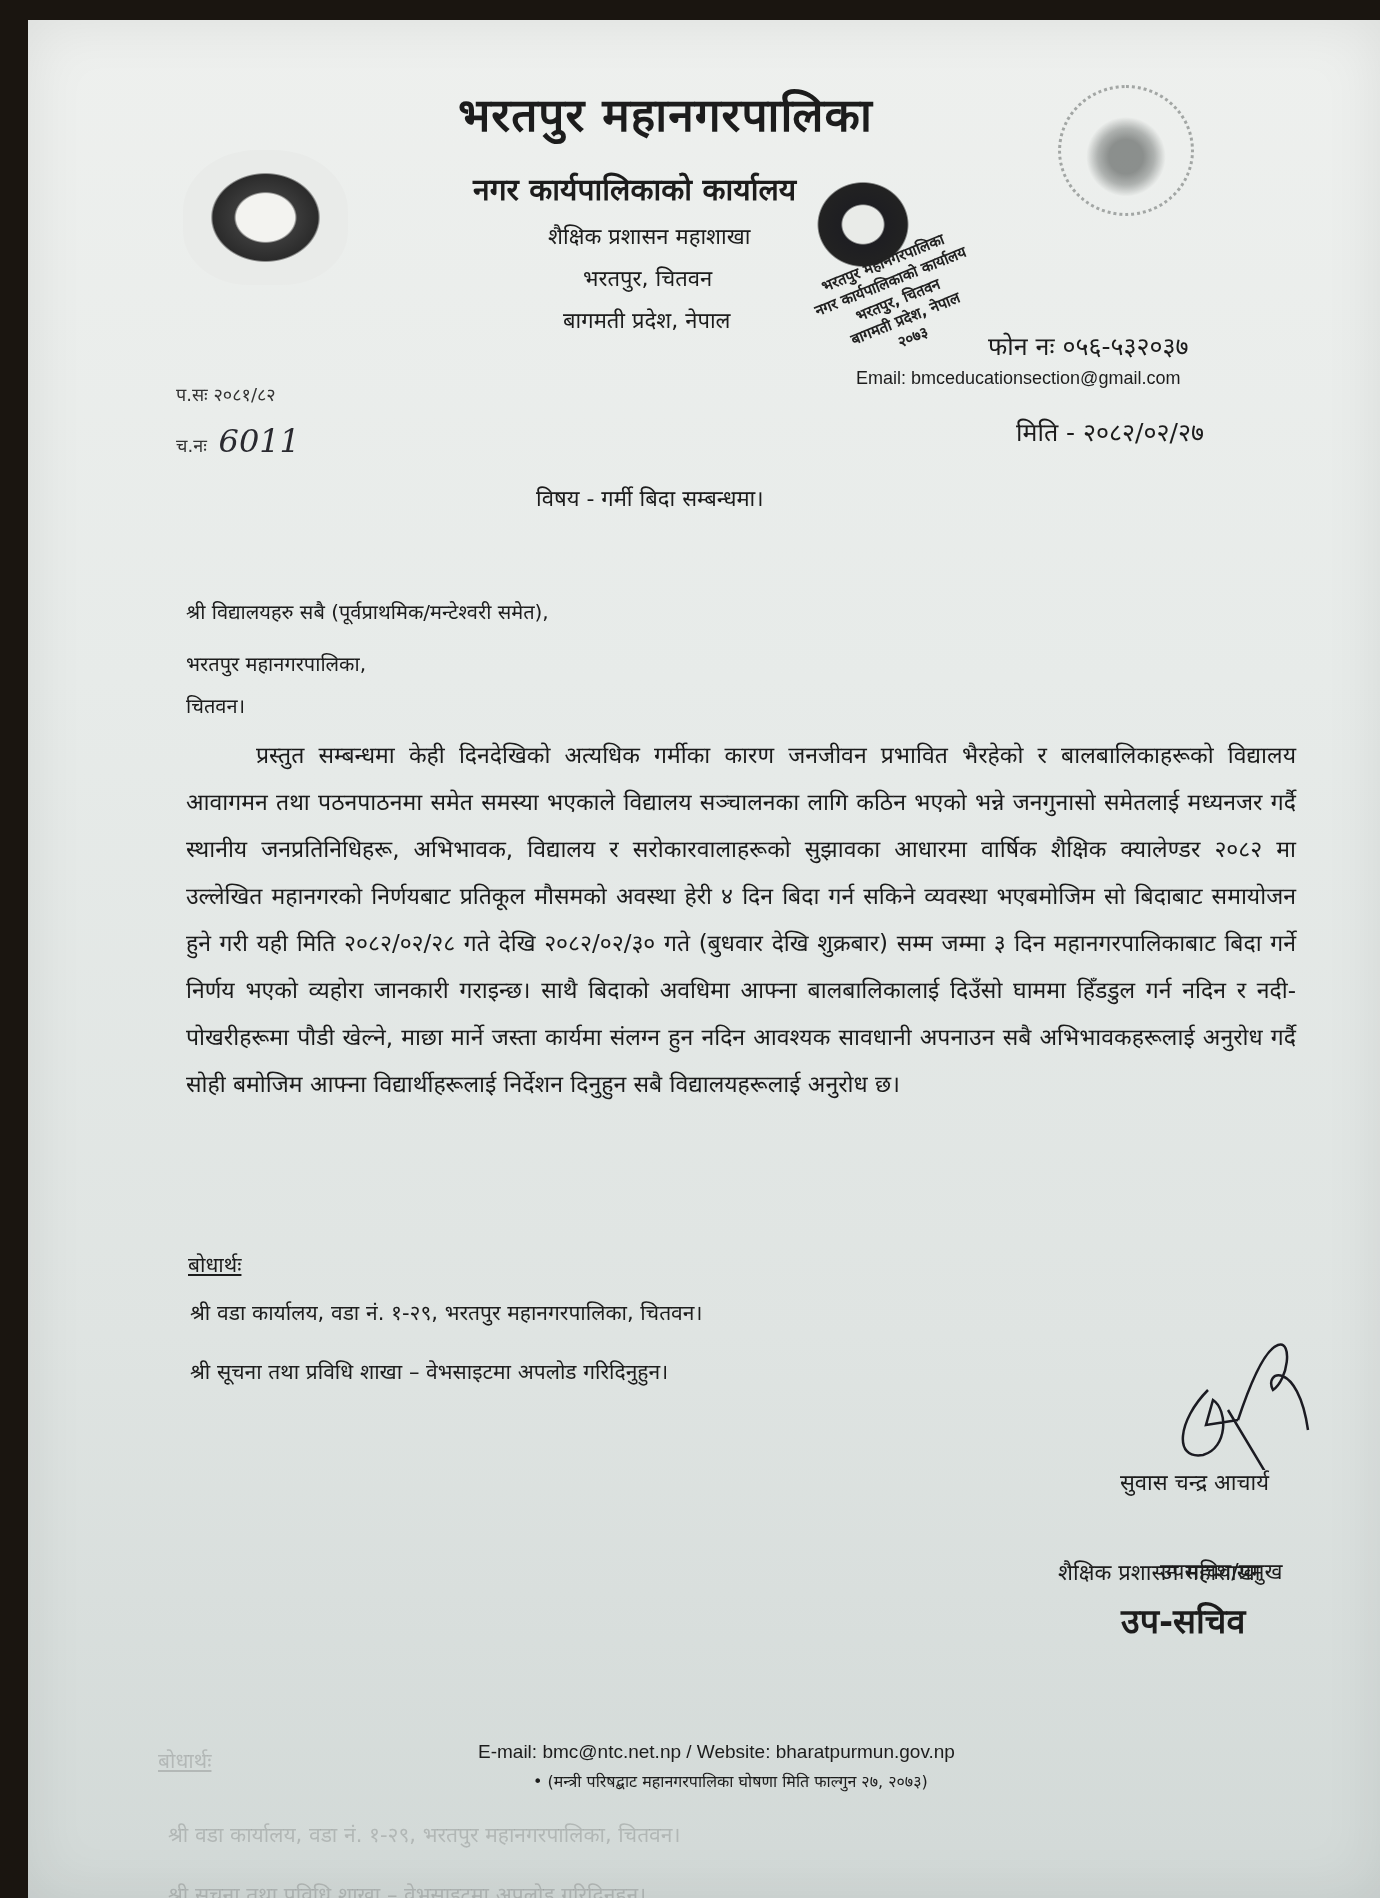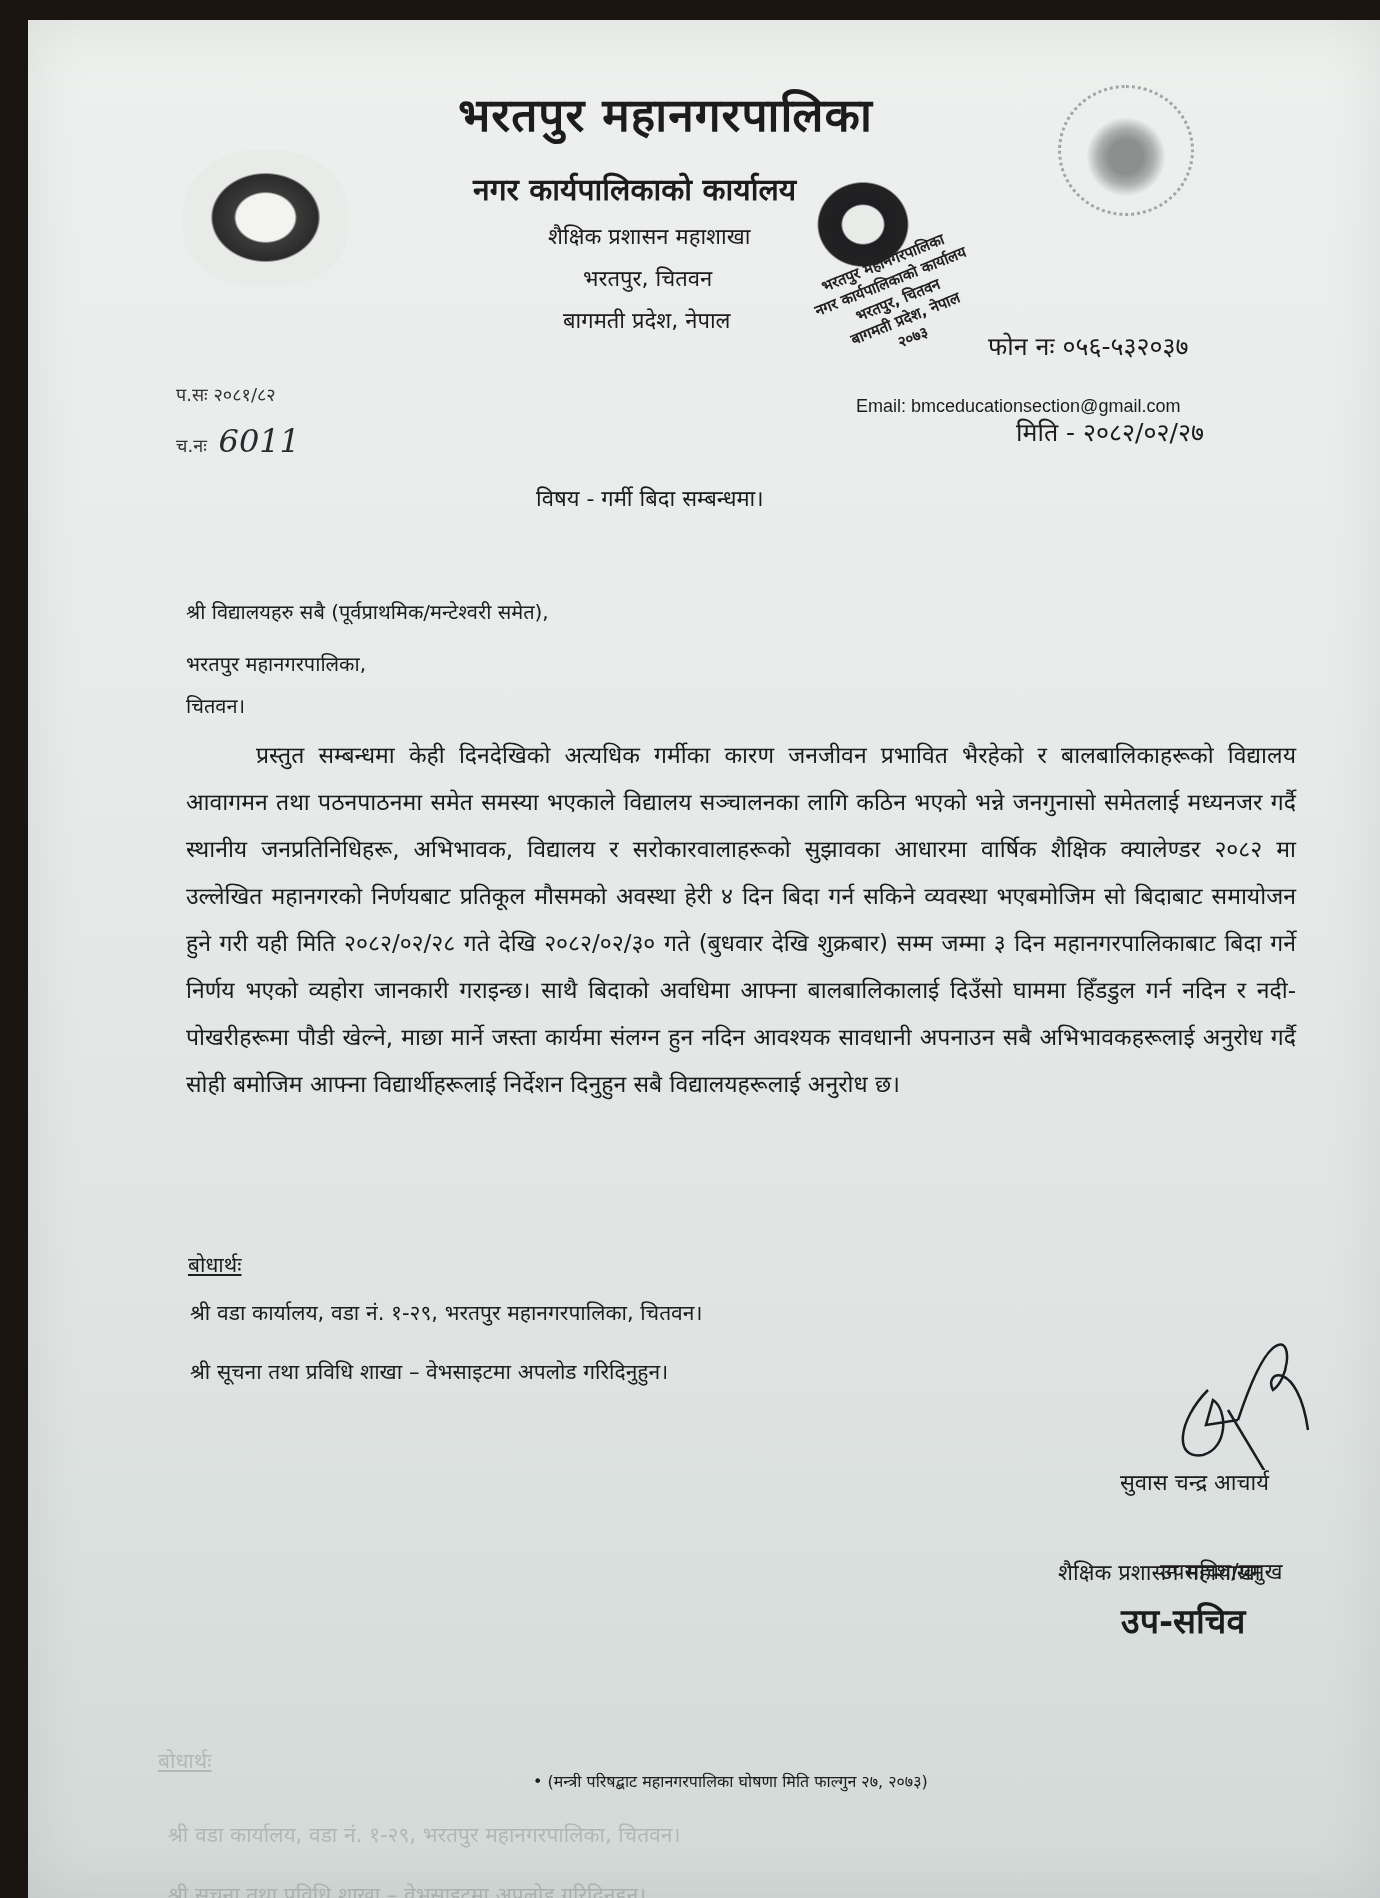"Email: bmceducationsection@gmail.com" .email { top: 376px -> 348px }
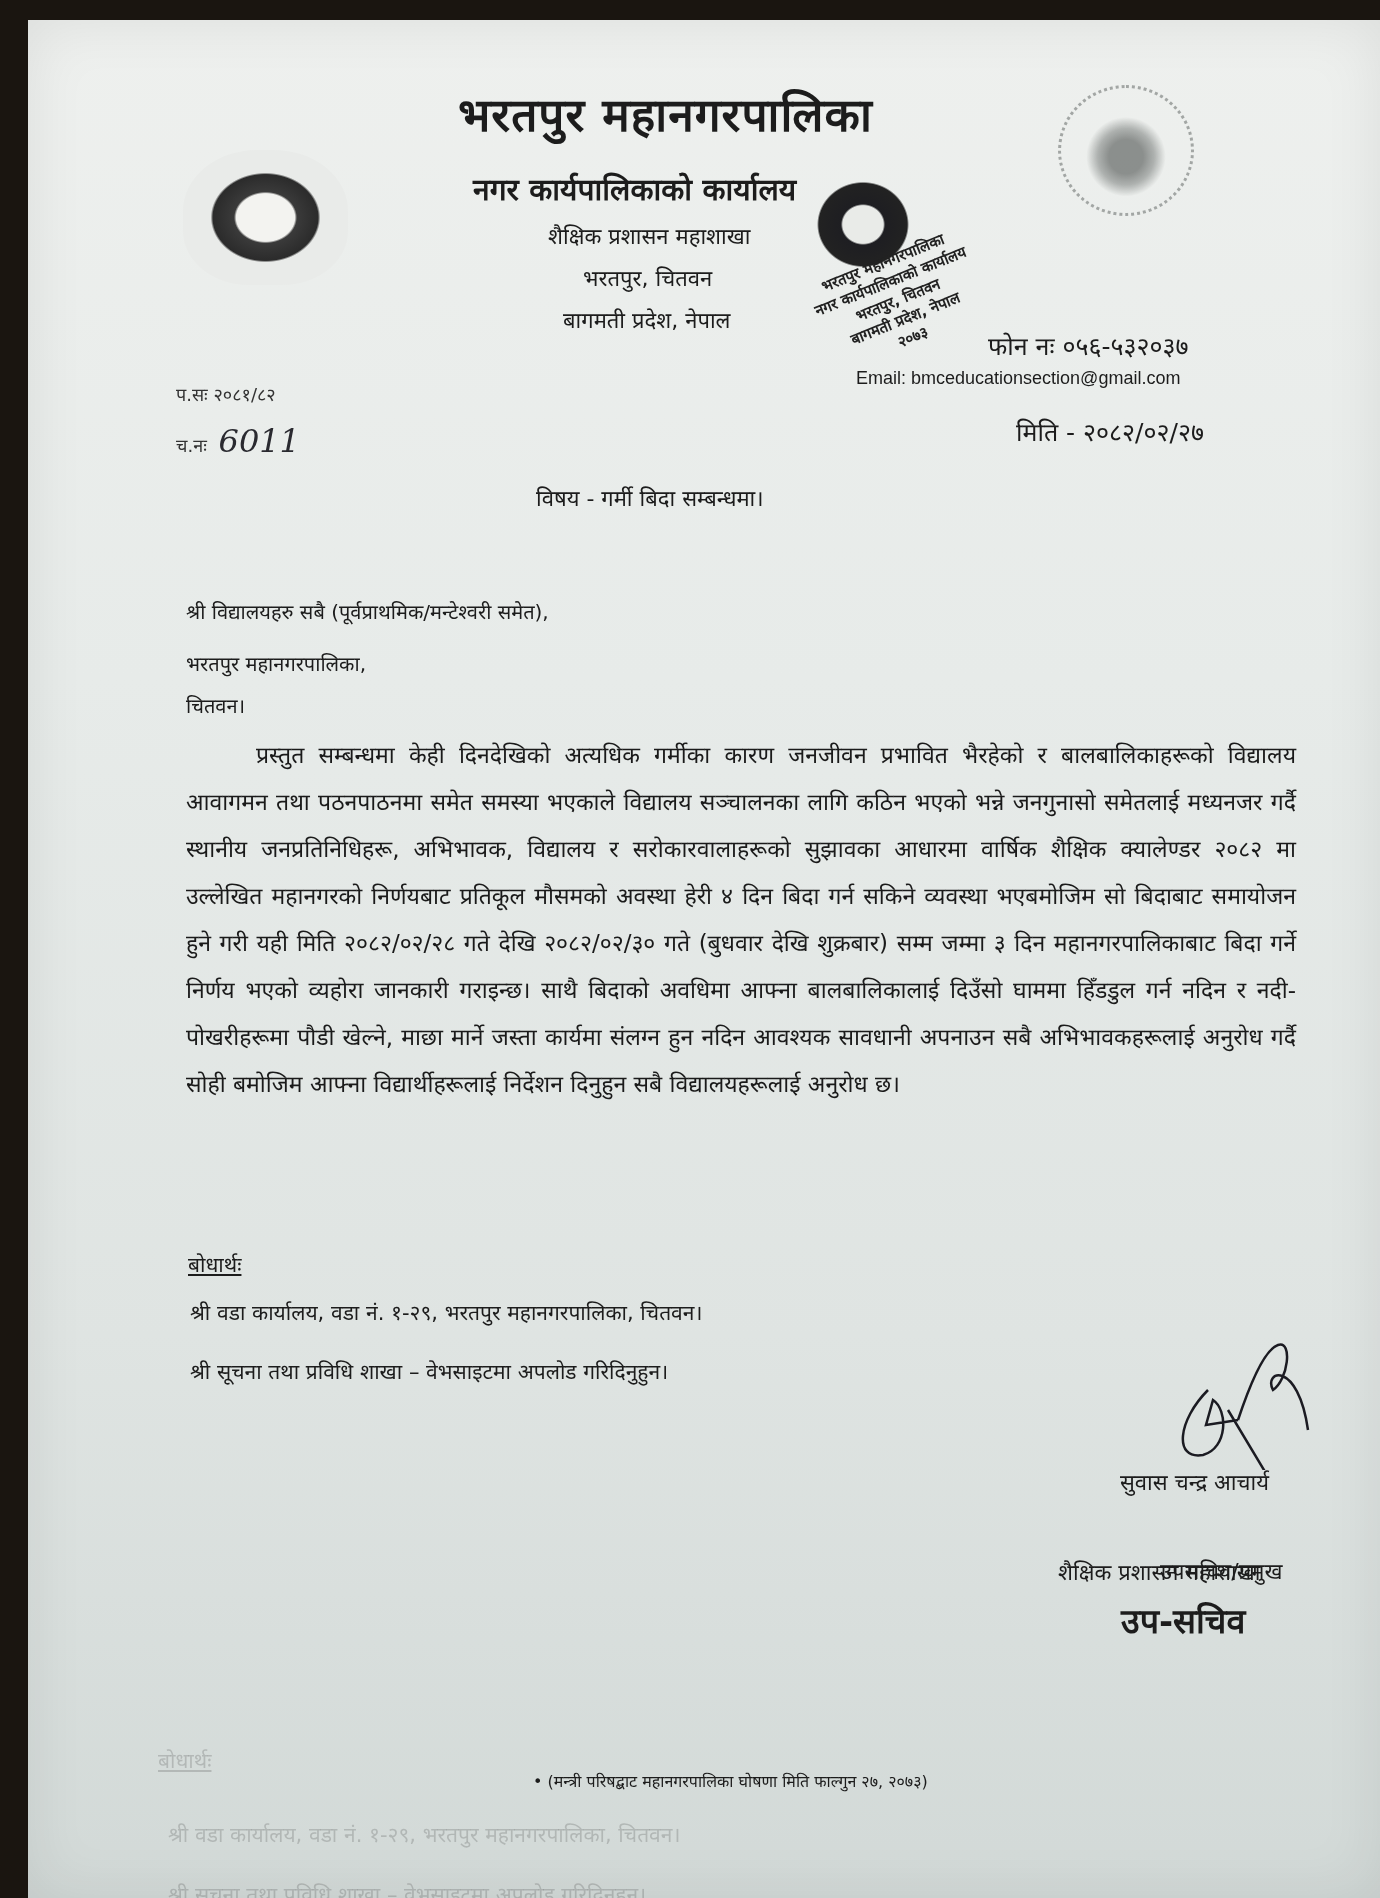"E-mail: bmc@ntc.net.np / Website:" div.abs { html: none -> <div>E-mail: bmc@ntc.net.np / Website: bharatpurmun.gov.np</div> }
